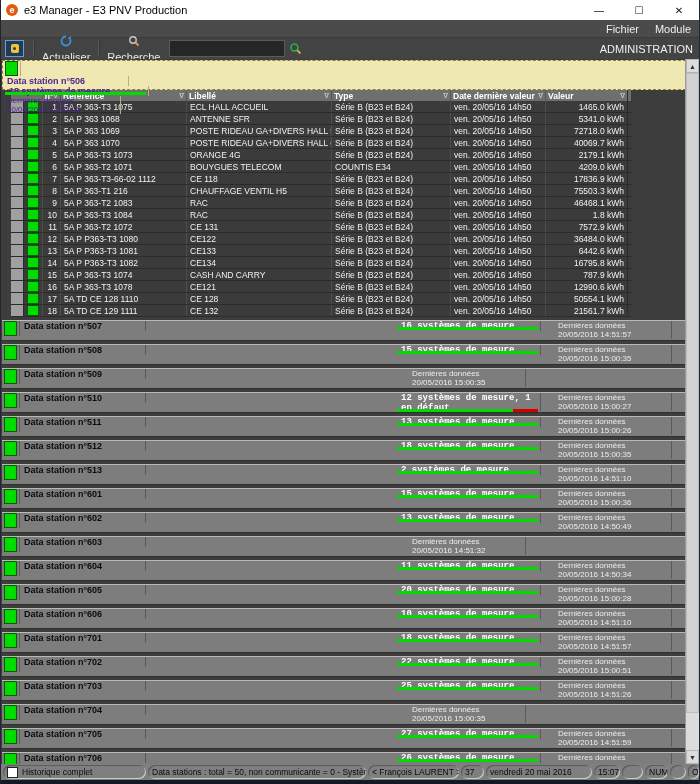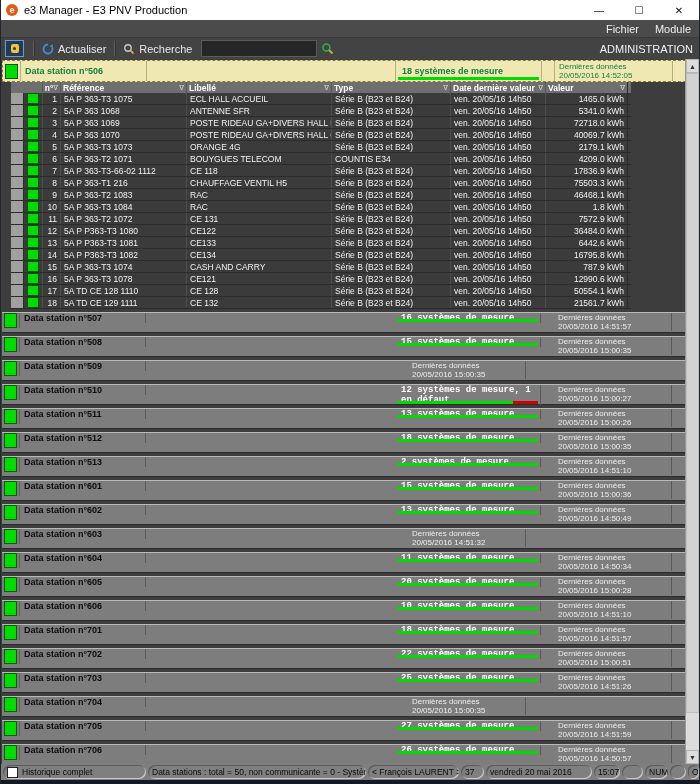"Actualiser" .tb-item { flex-direction: none -> column }
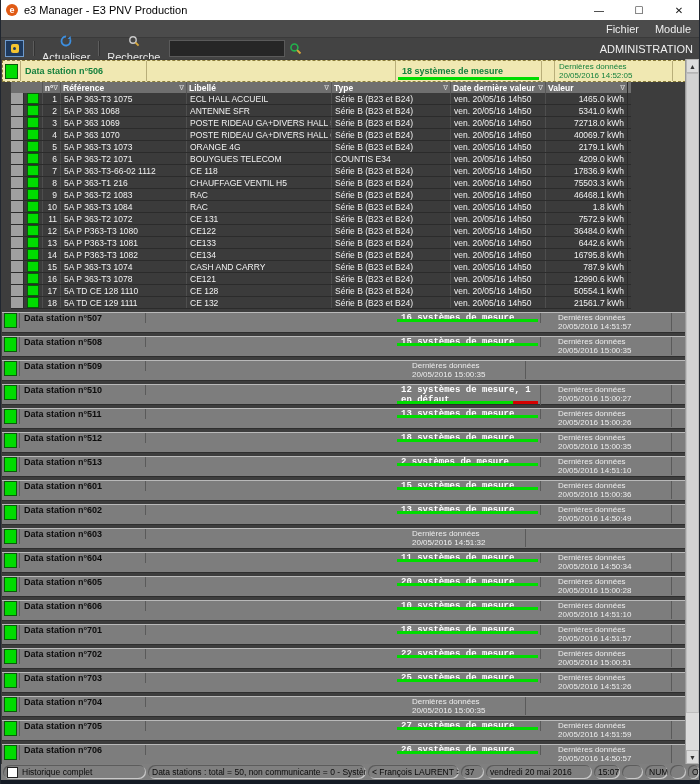"Data station n°506" .st-exp { color: #15803d -> #4c1d95; flex-direction: none -> column; height: 22px -> 30px }
